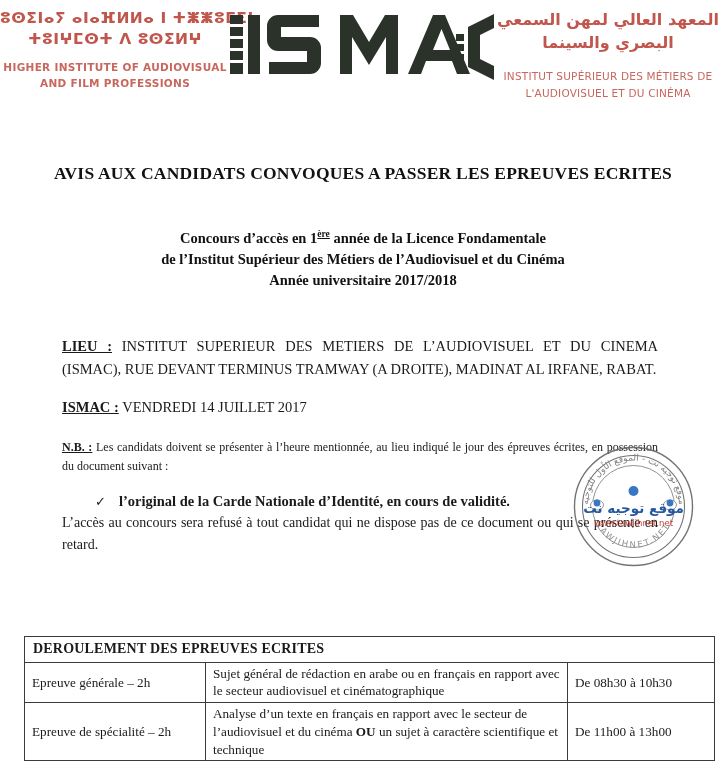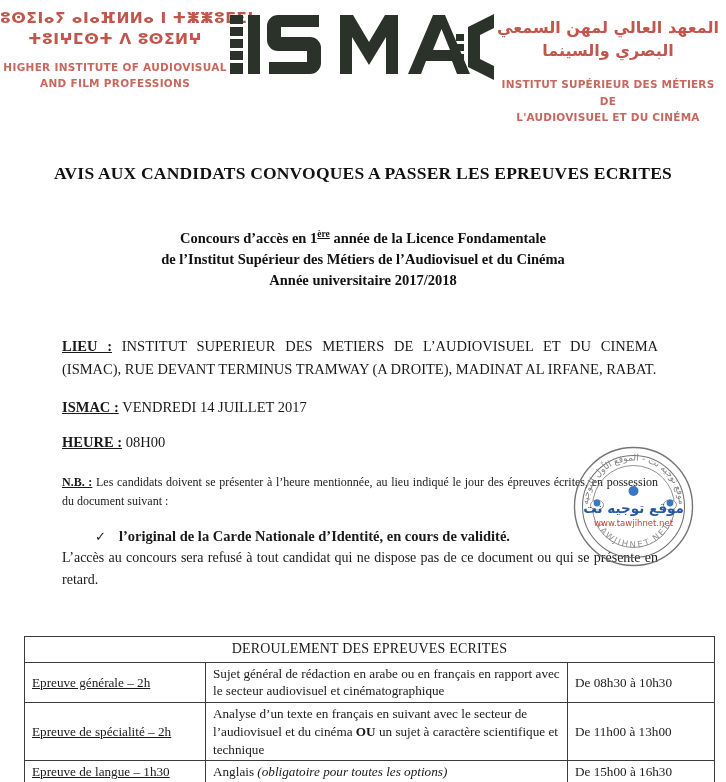"المعهد العالي لمهن السمعي" .lh-right { top: 16px -> 8px }
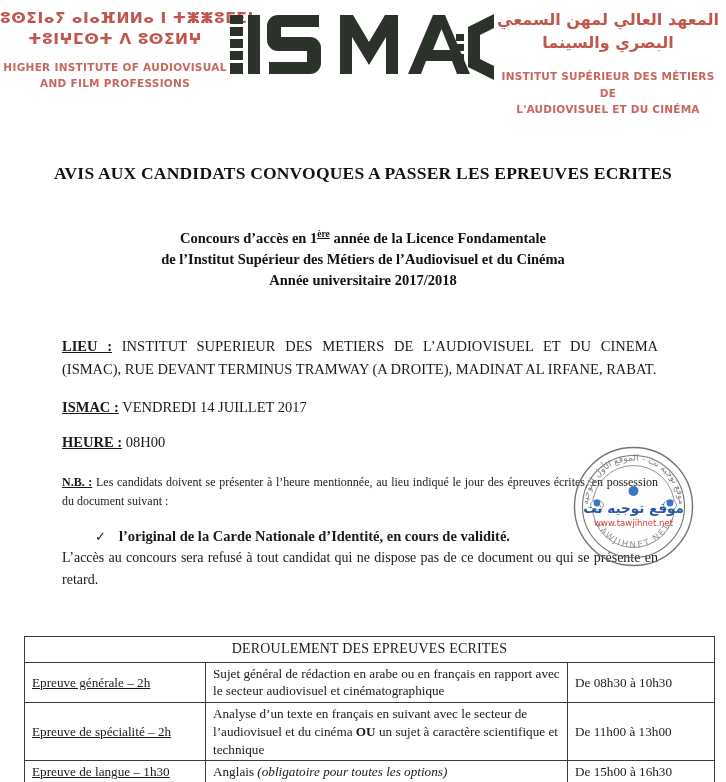"INSTITUT SUPÉRIEUR DES MÉTIERS DE" .lh-fr { font-weight: 700 -> 400 }
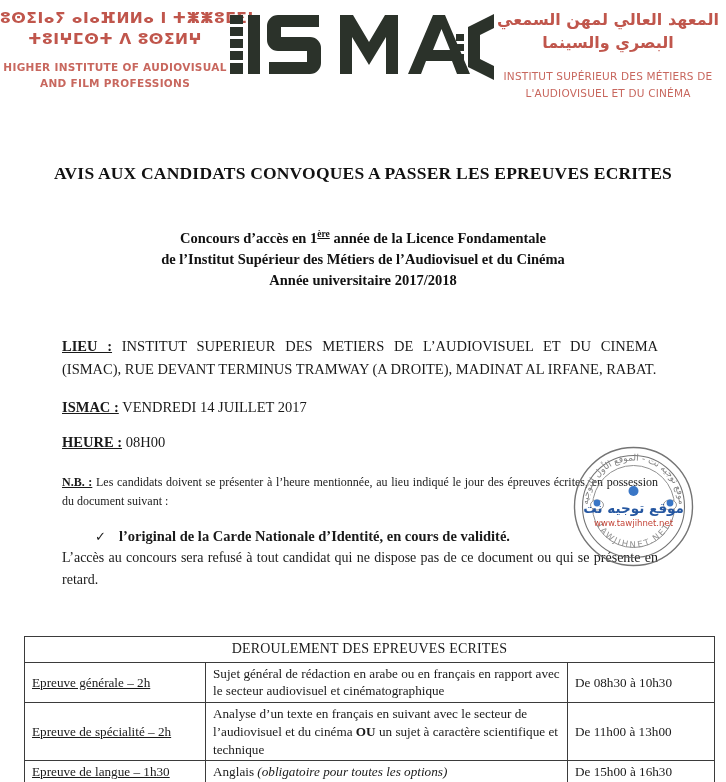"HEURE : 08H00" div.line-heure { html: <div> <span>HEURE :</span> <span>08H00</span> </div> -> none }
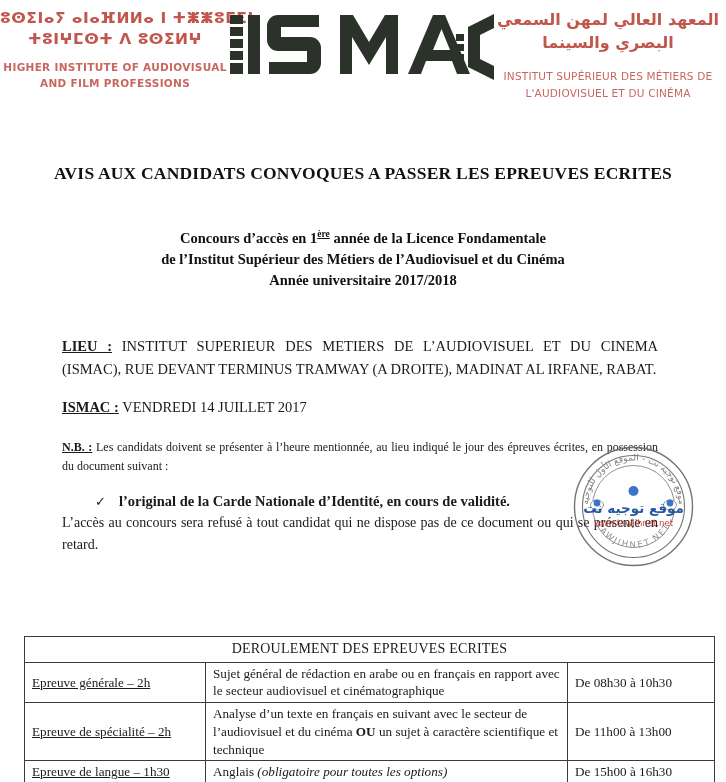"DEROULEMENT DES EPREUVES ECRITES" table.schedule thead th { font-weight: normal -> bold; padding: 3px 0 -> 3px 8px; text-align: center -> left }
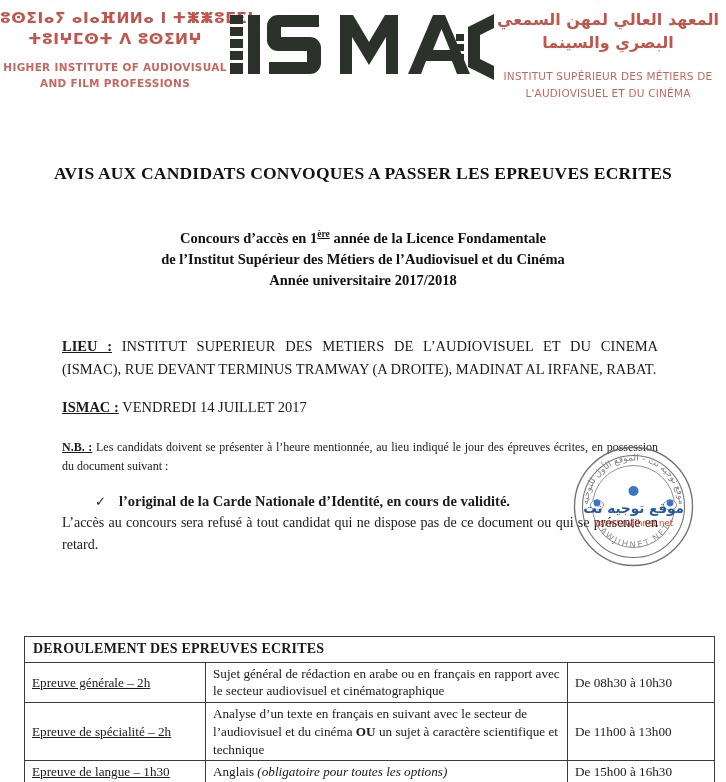"Epreuve générale – 2h" td.col-exam { text-decoration: underline -> none }
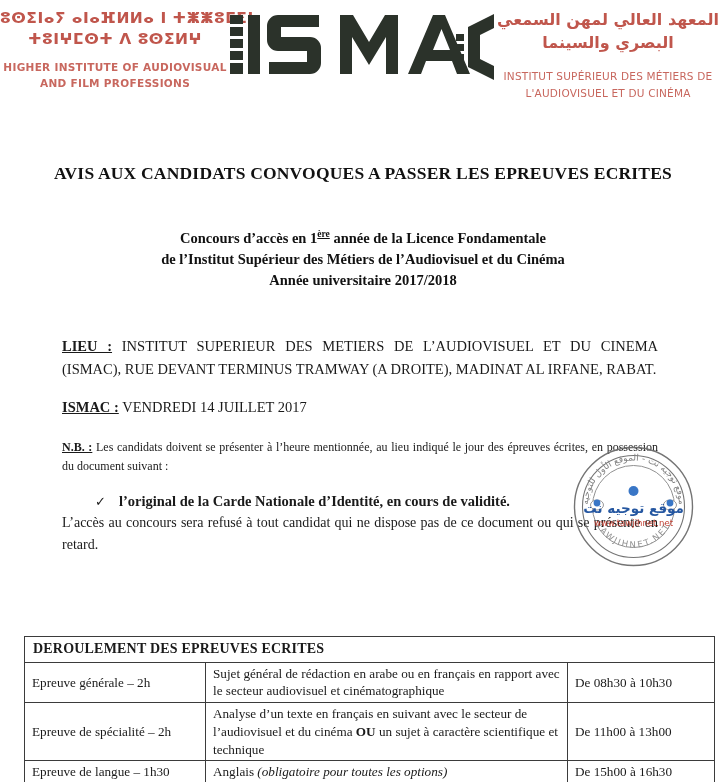"Analyse d’un texte en français" span { text: suivant -> rapport }
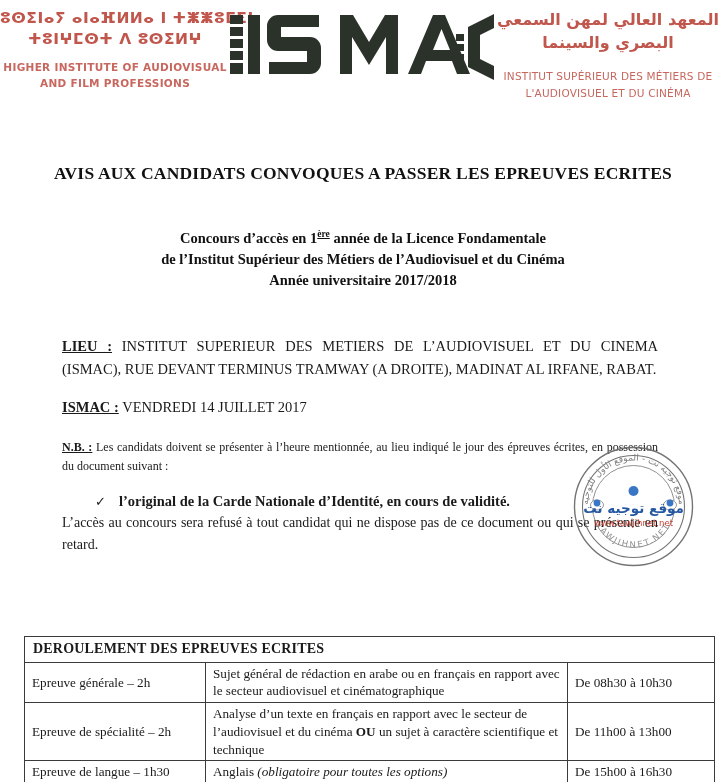"Epreuve de langue – 1h30" tr { html: <tr> <td>Epreuve de langue – 1h30</td> <td><span>Anglais </span><span>(obligatoire pour toutes les options)</span></td> <td>De 15h00 à 16h30</td> </tr> -> none }
